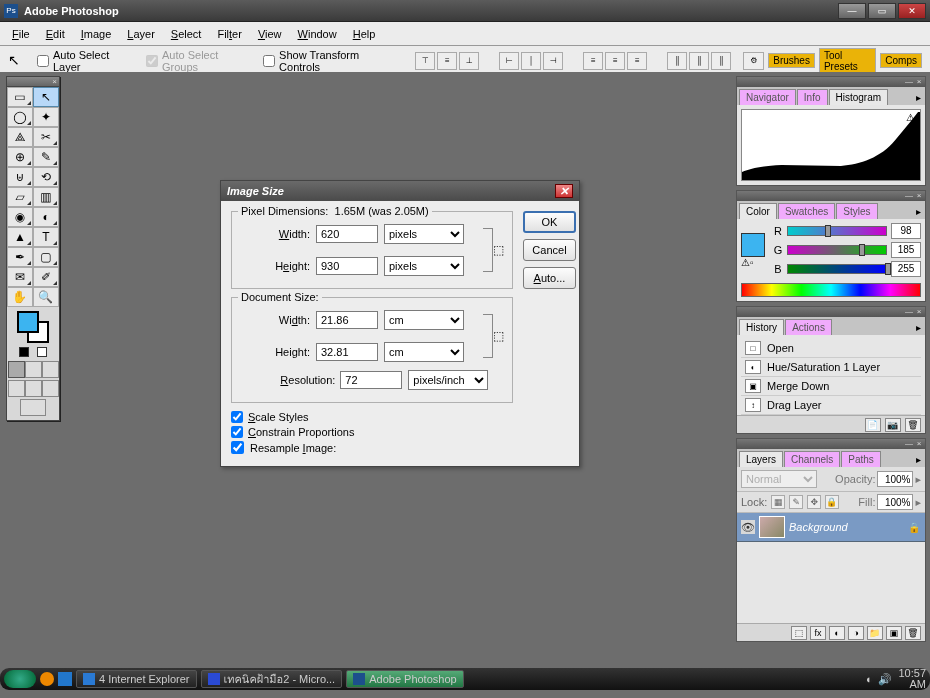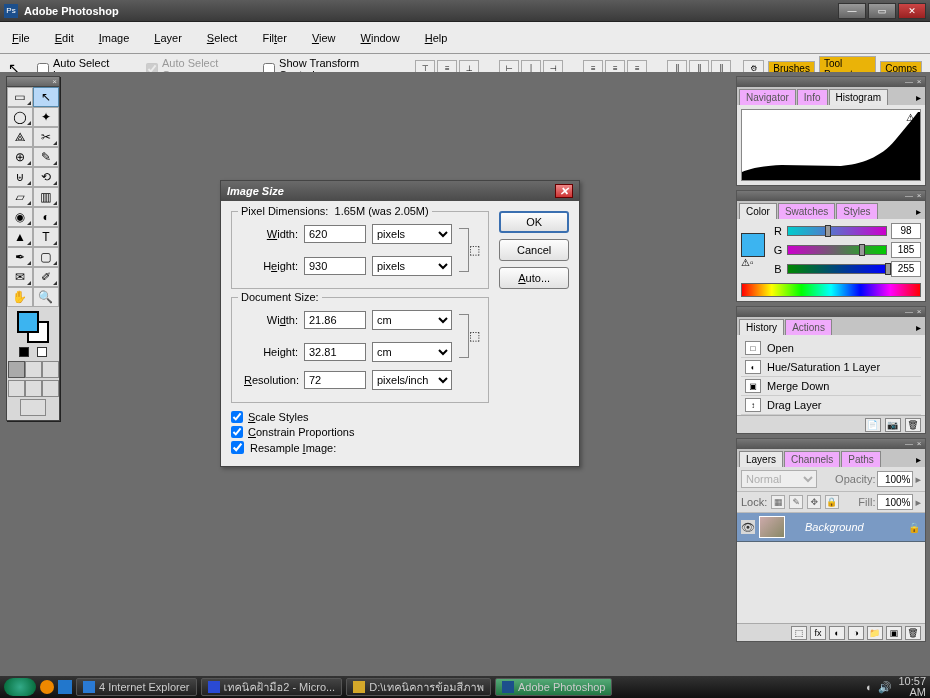"File" .menubar { gap: 9px -> none; height: 32px -> 24px }
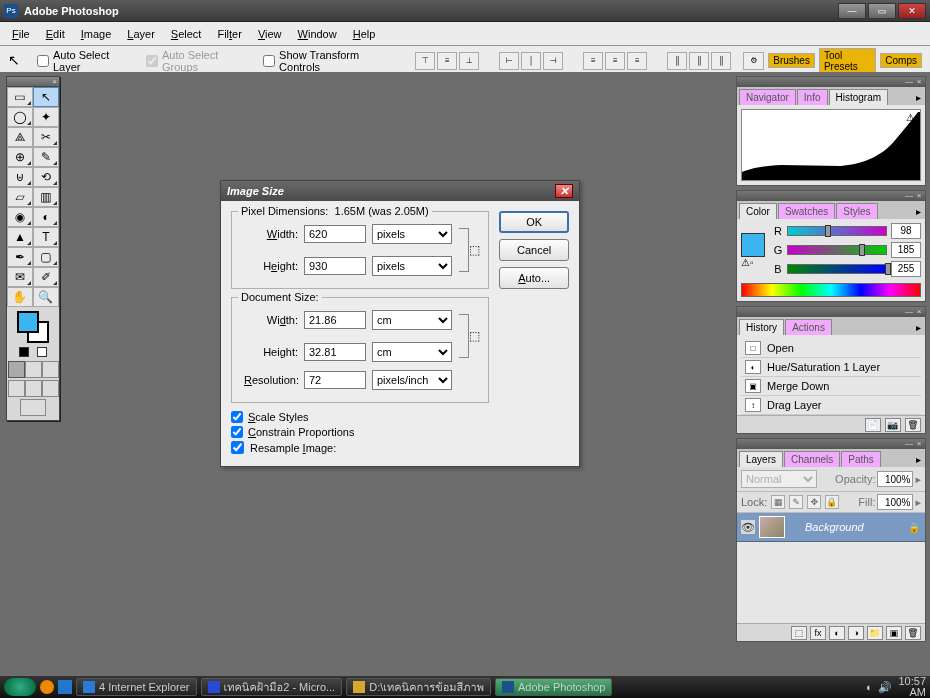"Width:" .field-row { justify-content: none -> flex-end; margin: 4px 4px -> 4px 16px }
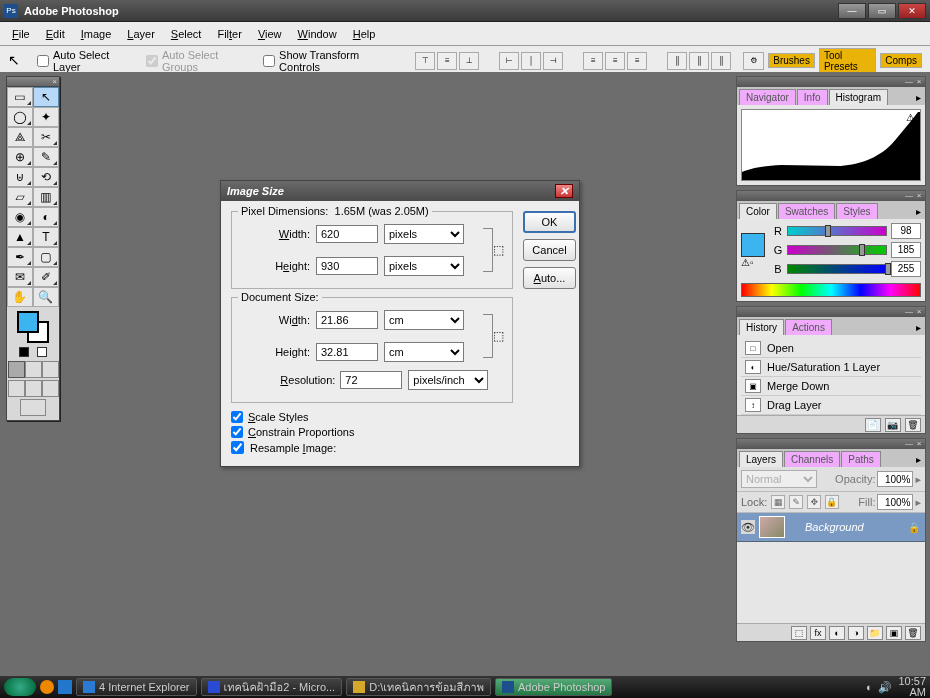"Background" .layer-name { margin-left: 16px -> none }
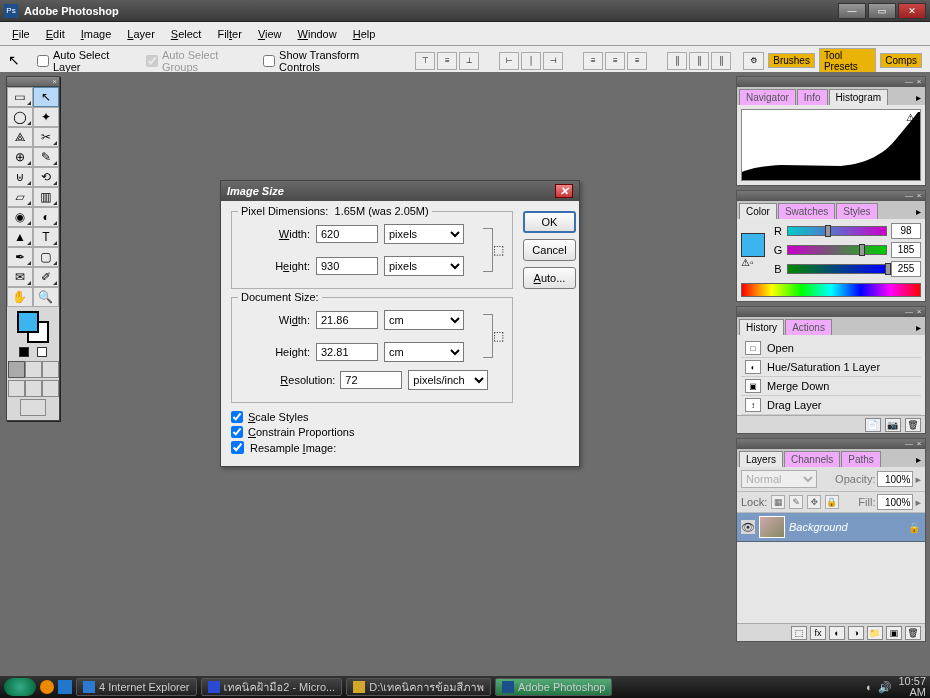"4 Internet Explorer" .taskbar { border-radius: none -> 9px; bottom: 0 -> 8px }
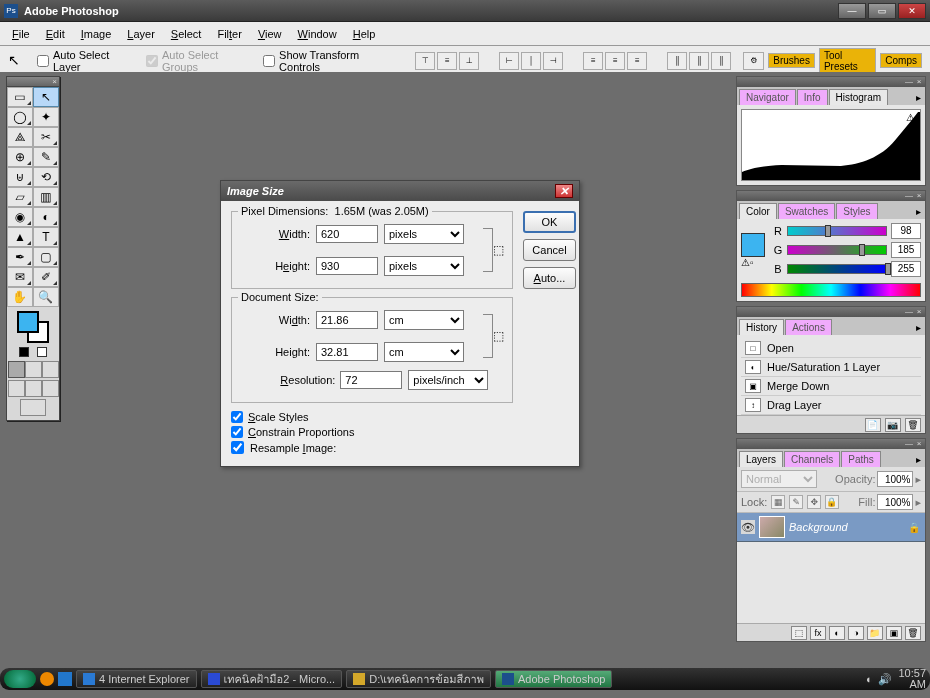"D:\เทคนิคการข้อมสีภาพ" div.task-item { html: <div> <div></div> <span>D:\เทคนิคการข้อมสีภาพ</span> </div> -> none }
